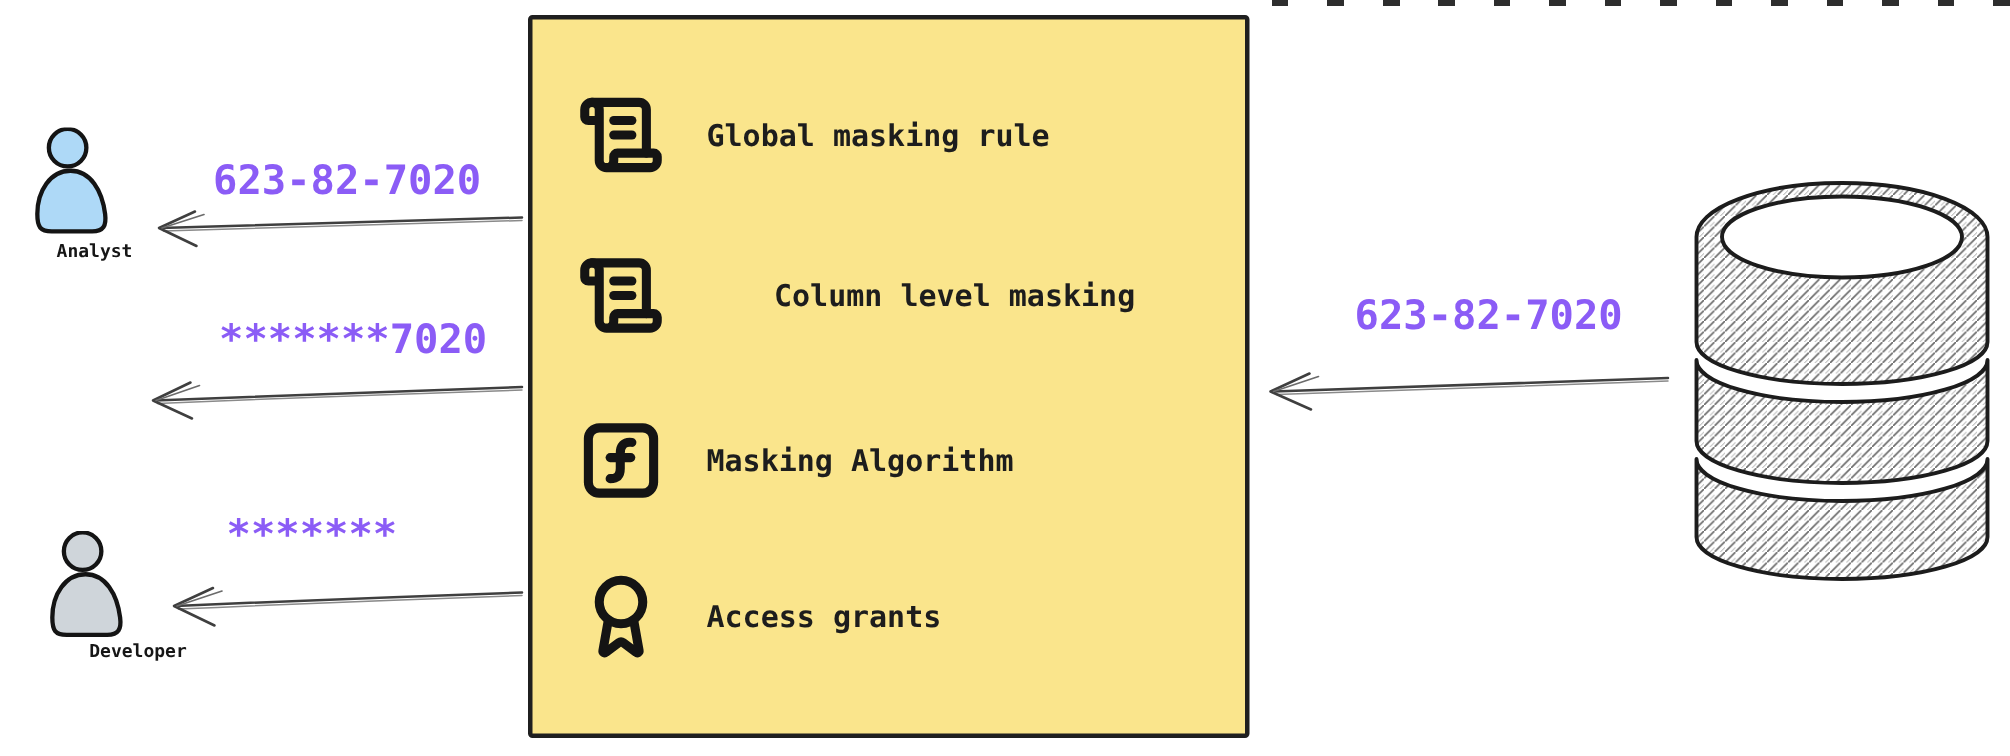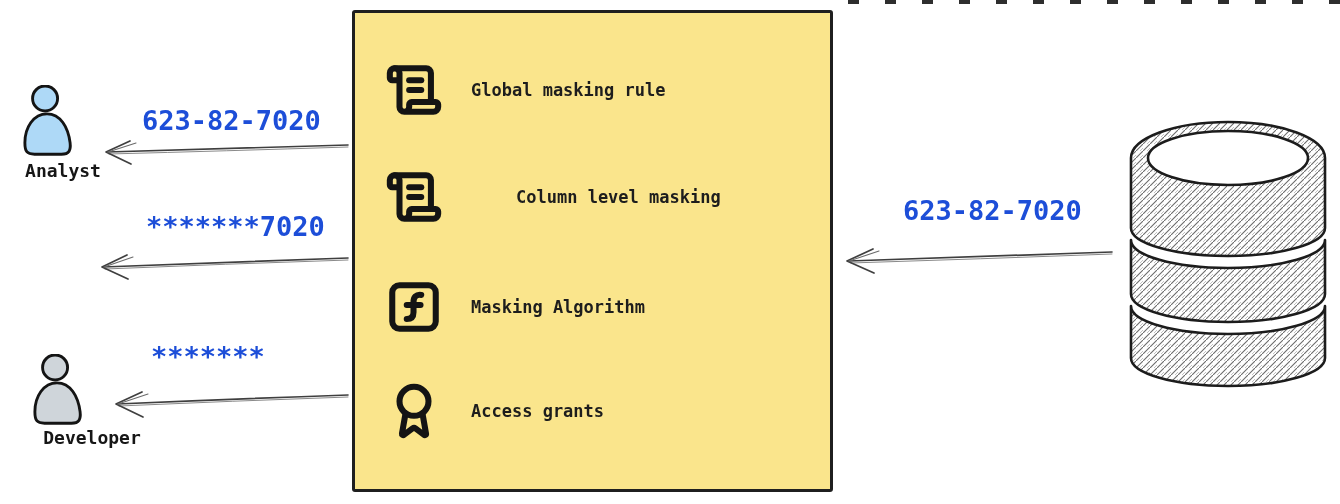"Global masking rule" .mask-label { font-size: 17px -> 20px }
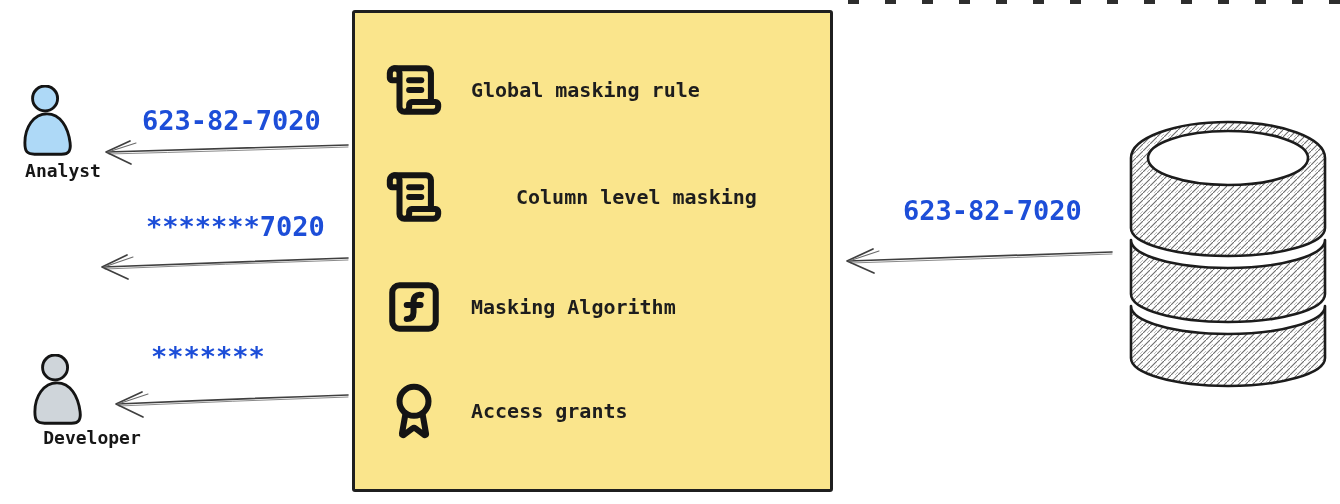"623-82-7020" .val { color: #1d4ed8 -> #8b5cf6 }
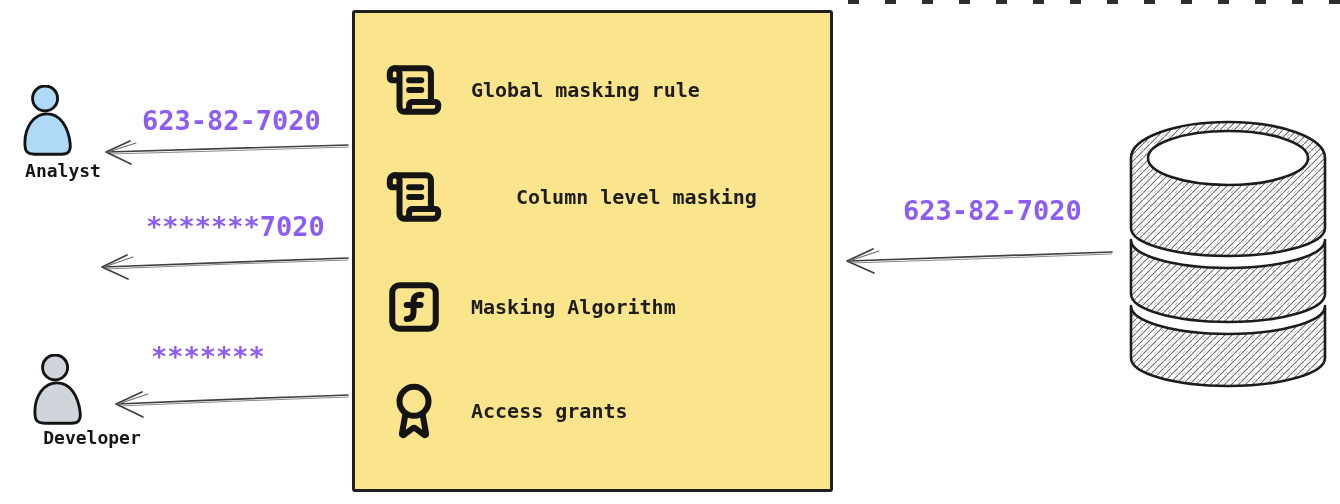"Analyst" .plabel { font-size: 18px -> 12px }
